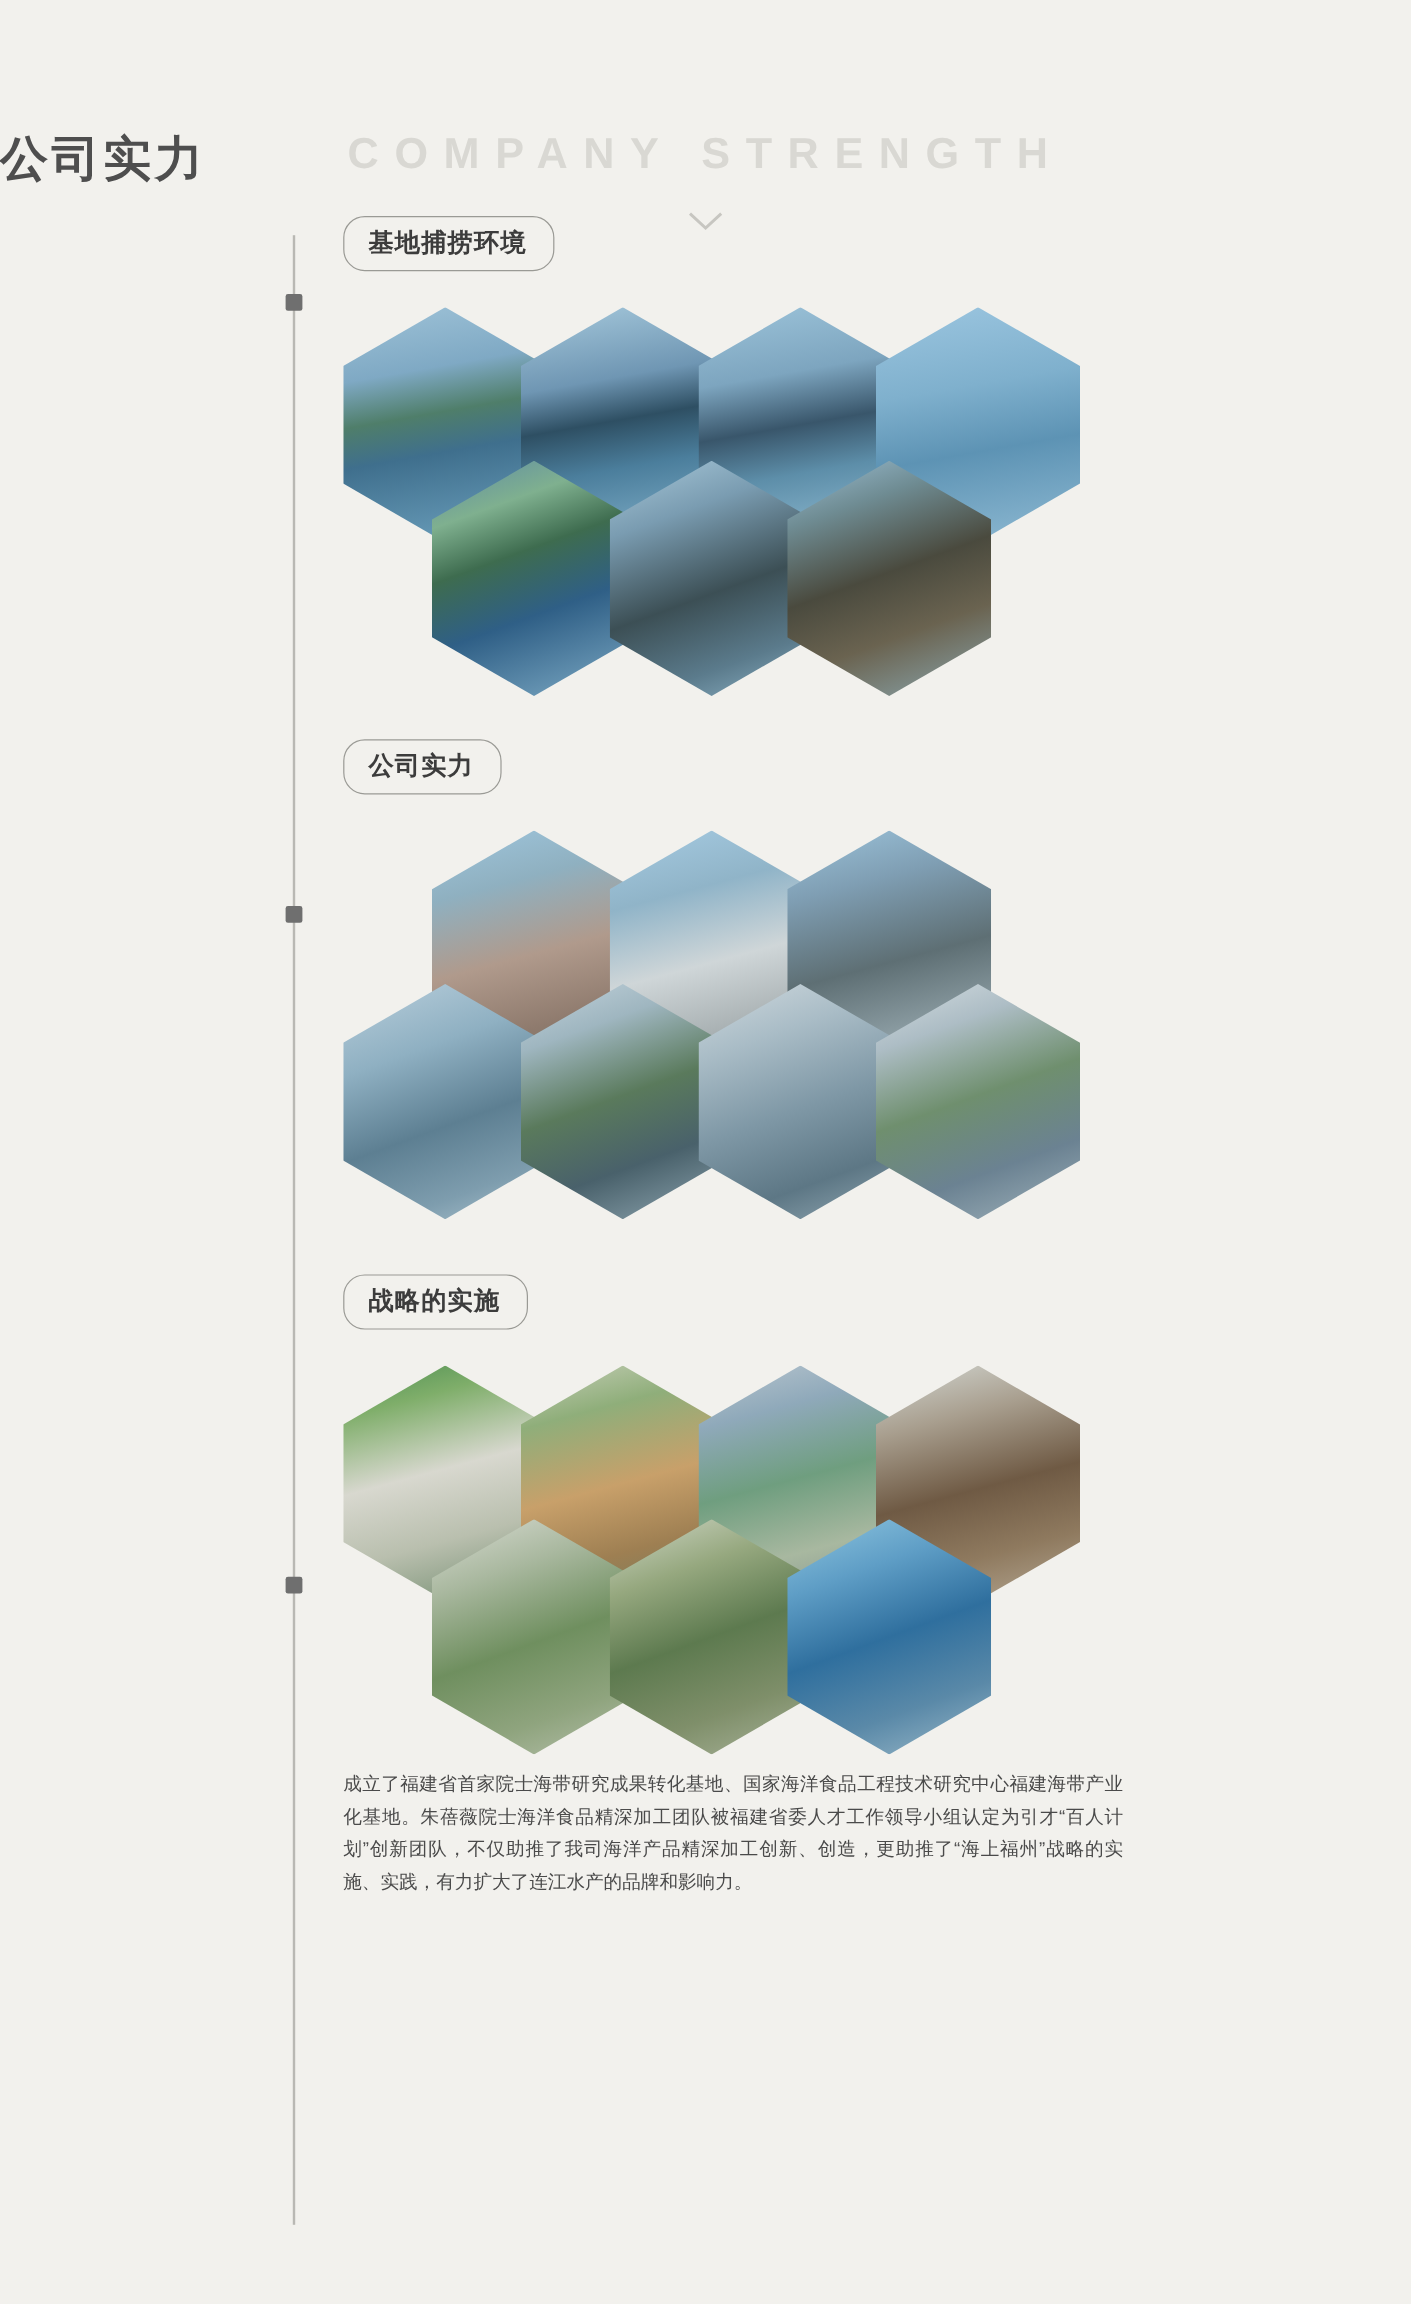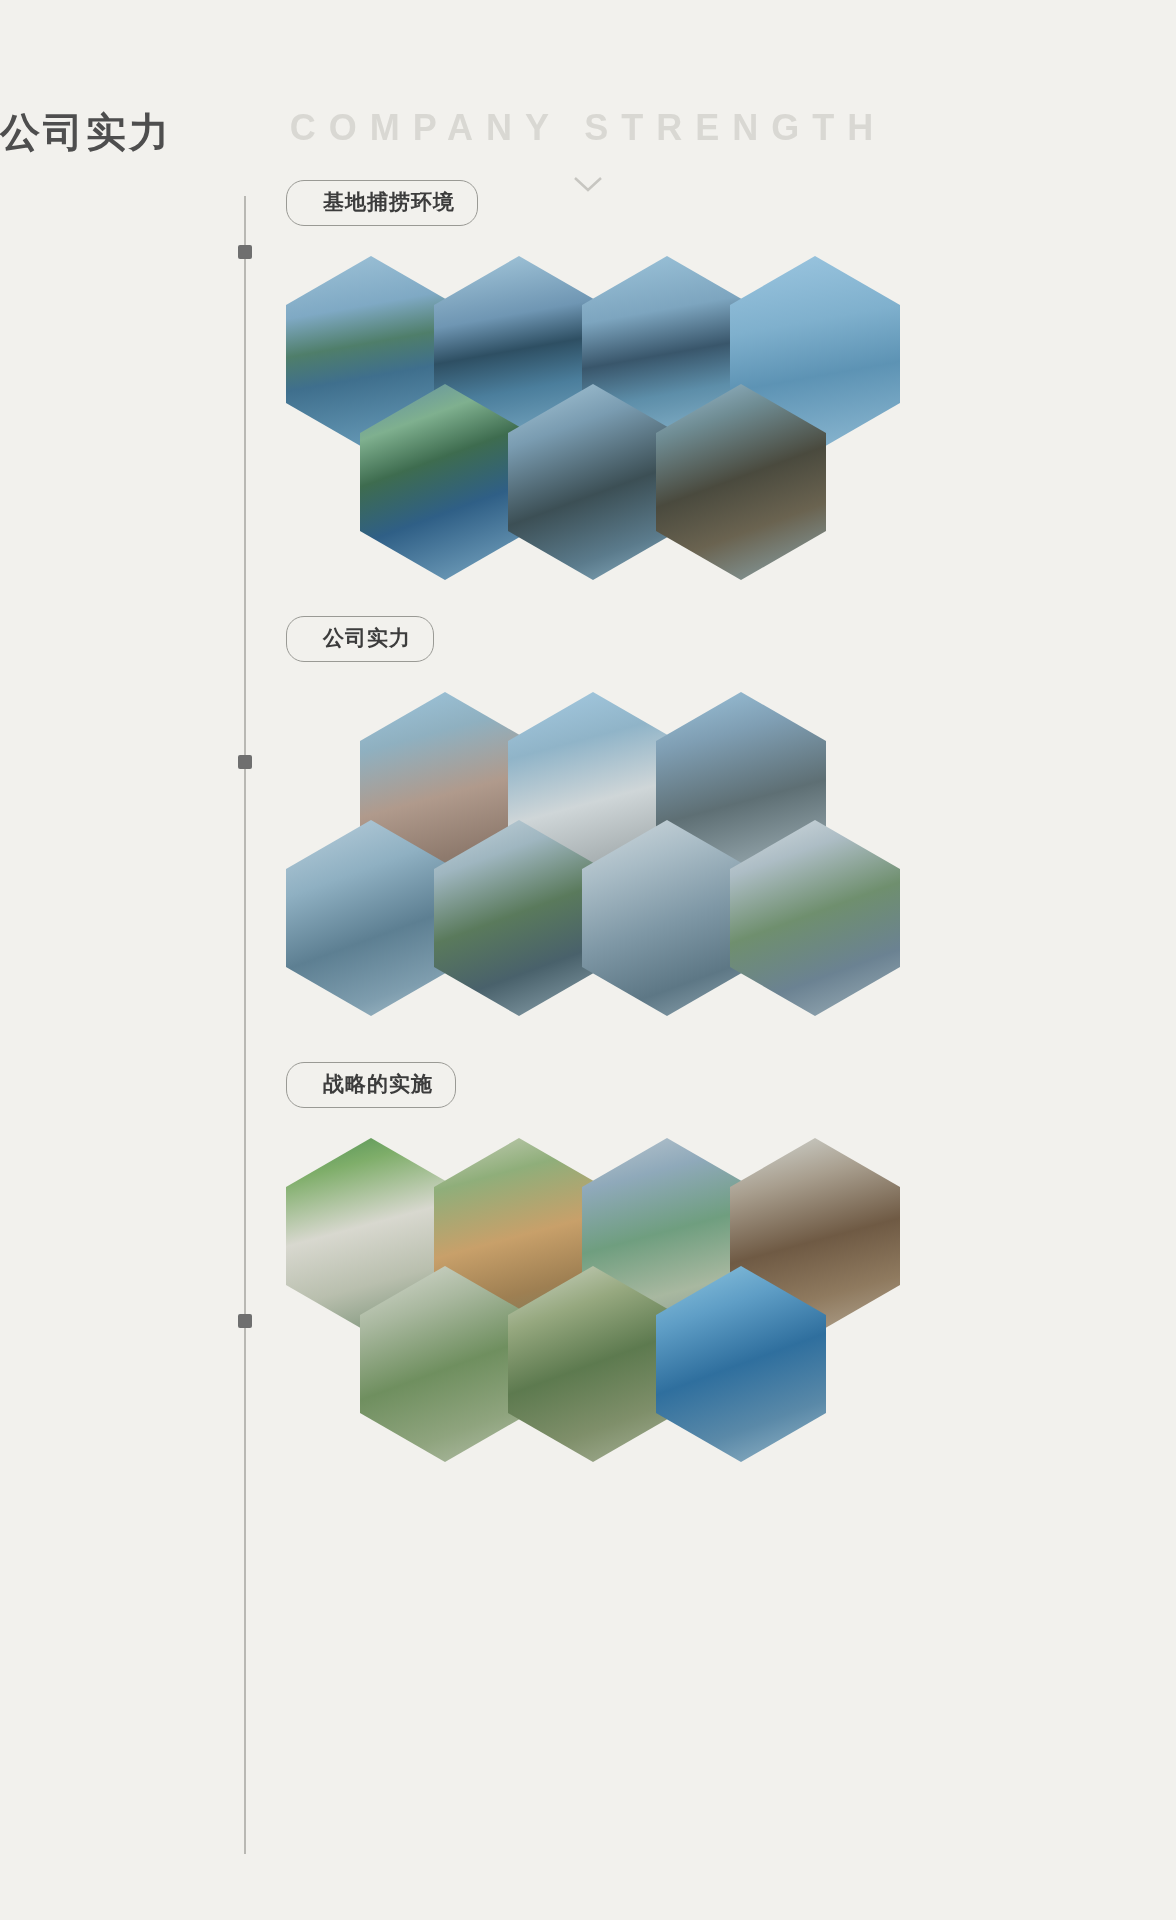"基地捕捞环境" .section-label { padding: 7px 22px 9px 36px -> 7px 22px 9px 20px }
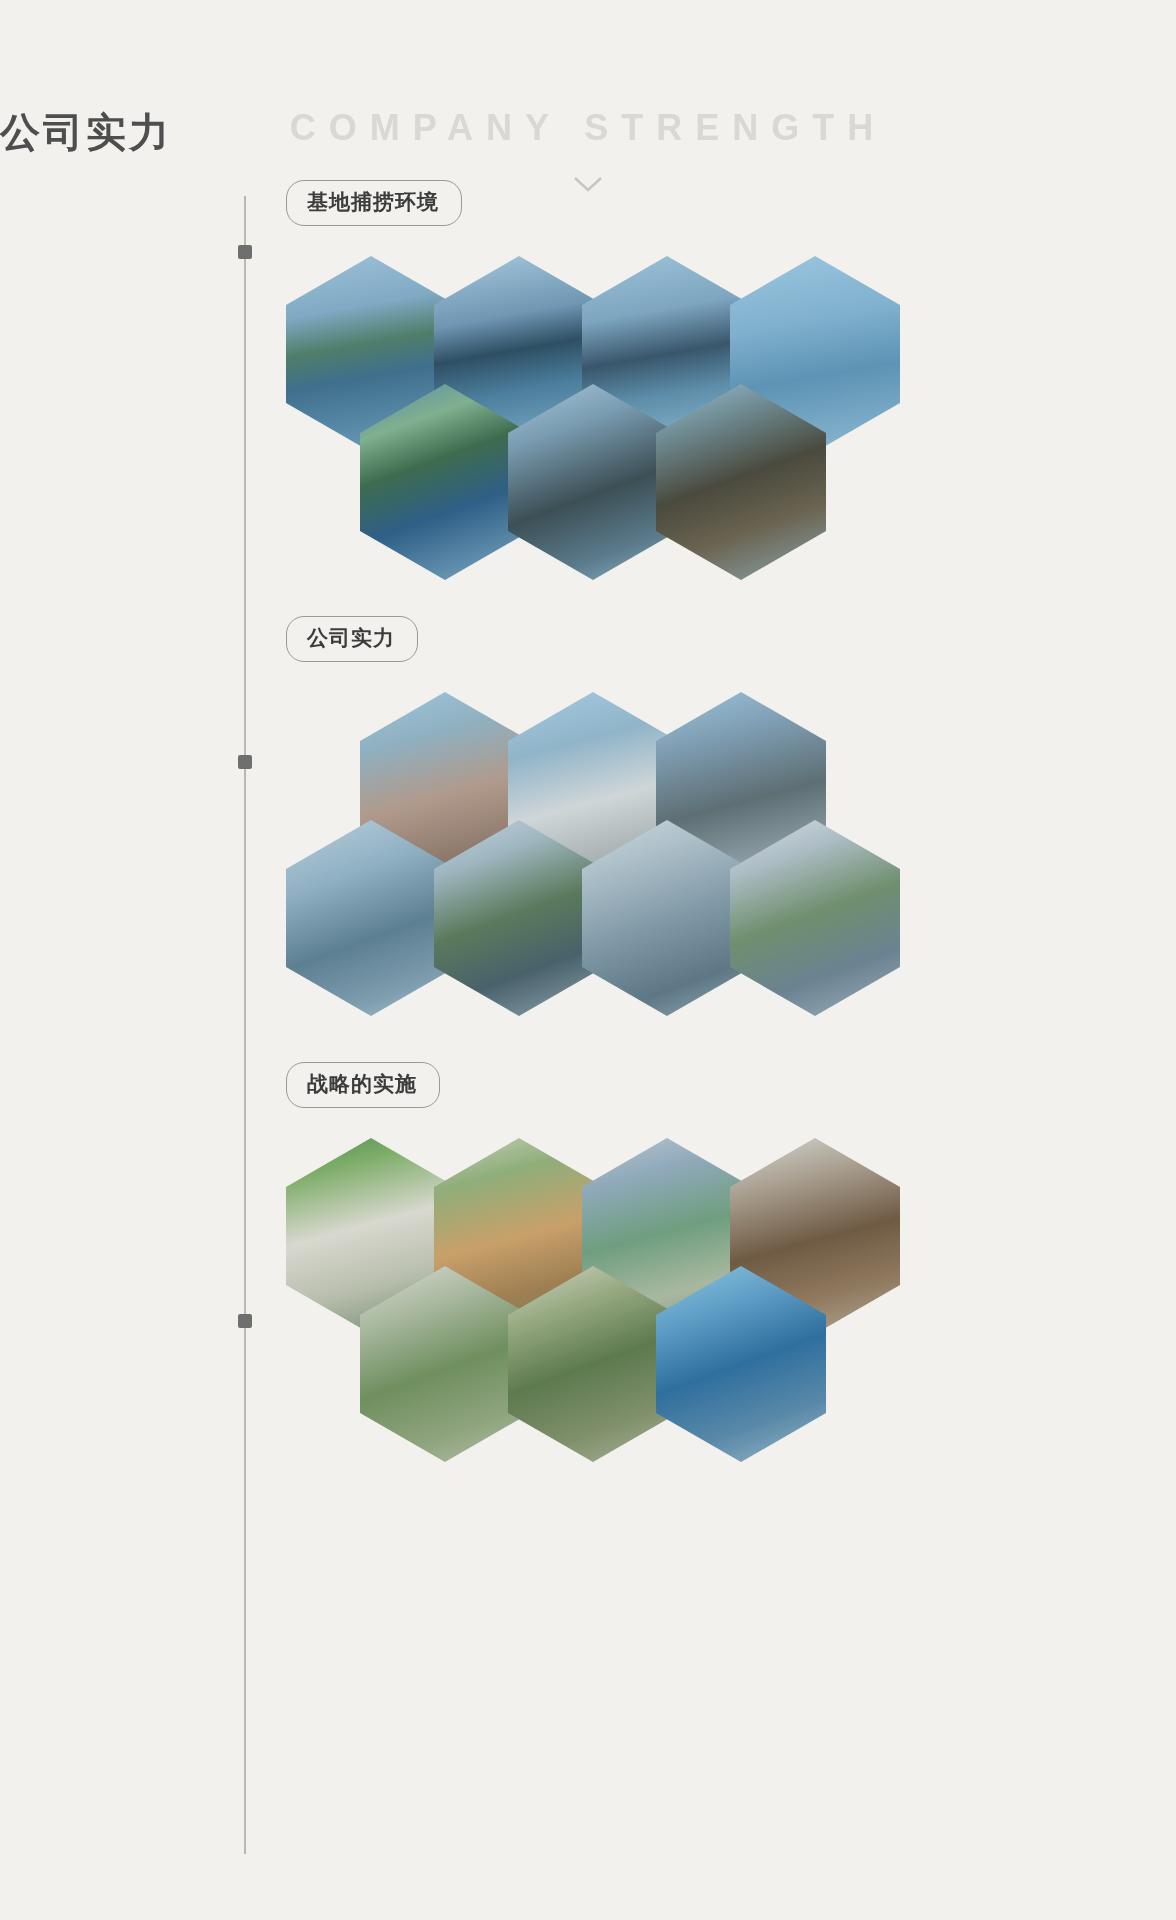"成立了福建省首家院士海带研究成果转化基地、国家海洋食品工程技术研究中心福建海带产" div.desc { html: none -> <div>成立了福建省首家院士海带研究成果转化基地、国家海洋食品工程技术研究中心福建海带产业化基地。朱蓓薇院士海洋食品精深加工团队被福建省委人才工作领导小组认定为引才“百人计划”创新团队，不仅助推了我司海洋产品精深加工创新、创造，更助推了“海上福州”战略的实施、实践，有力扩大了连江水产的品牌和影响力。</div> }
